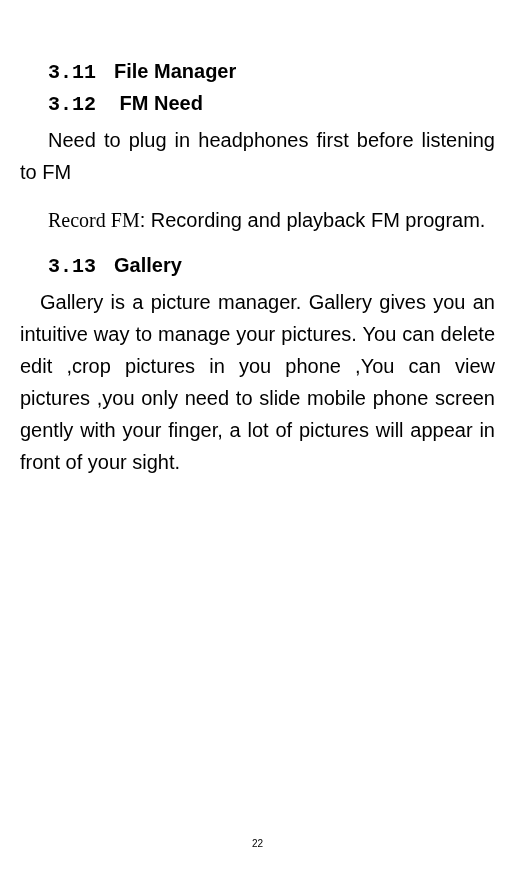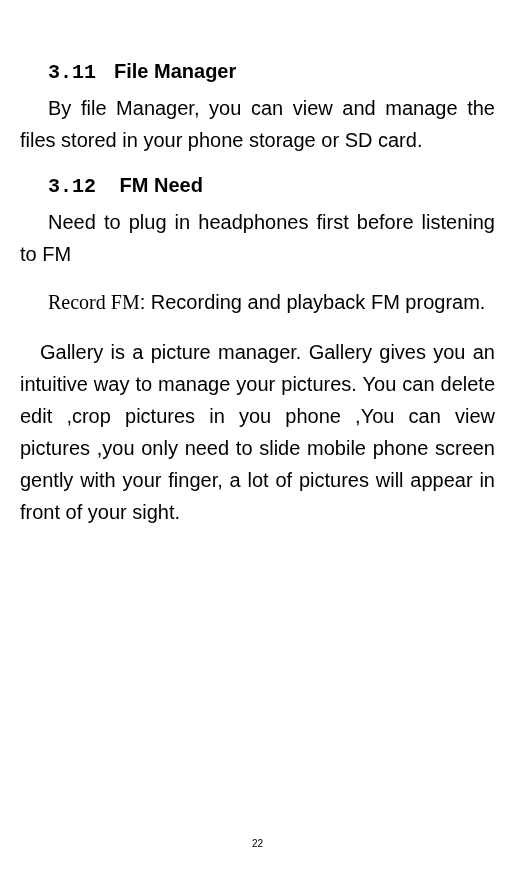"By file Manager, you can" p.body-text { html: <p>By file Manager, you can view and manage the files stored in your phone storage or SD card.</p> -> none }
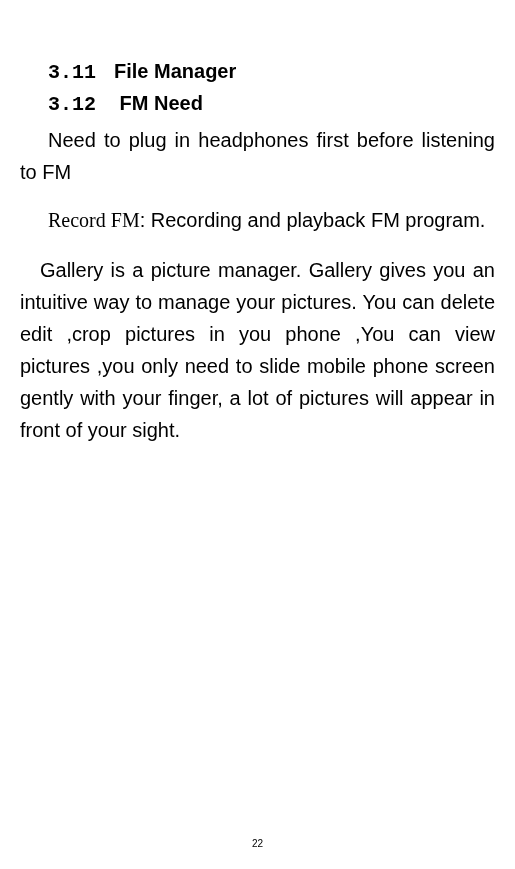"3.13 Gallery" div.section-heading { html: none -> <div> <span>3.13</span><span>Gallery</span> </div> }
